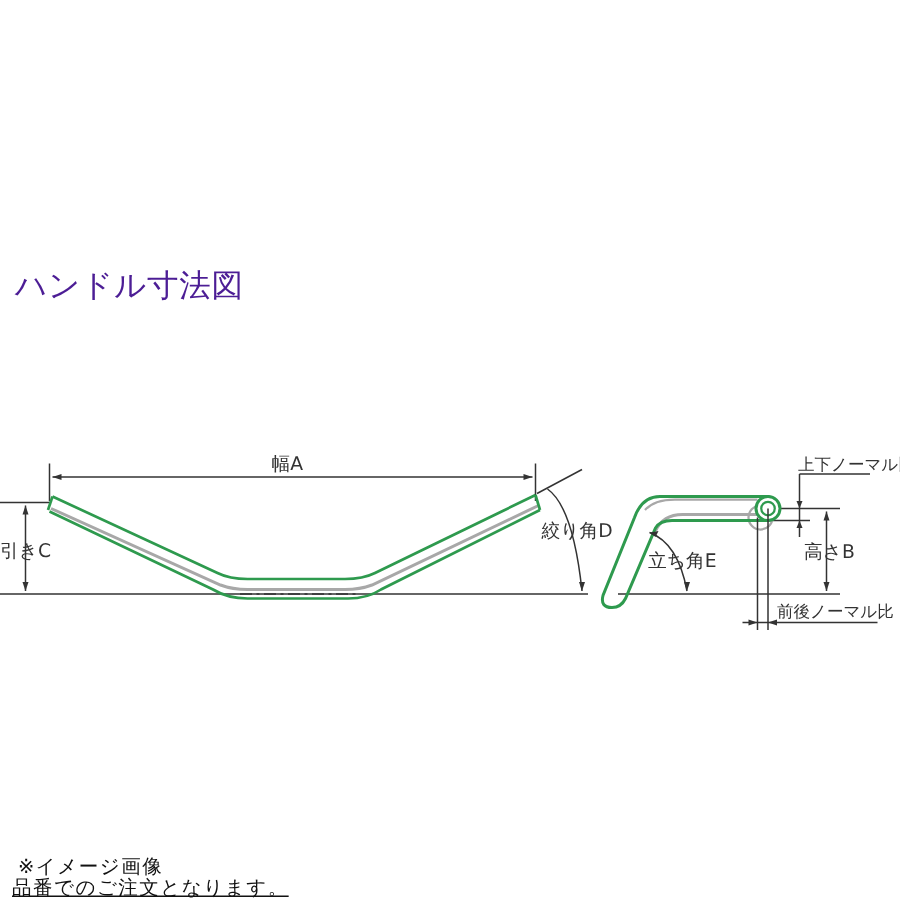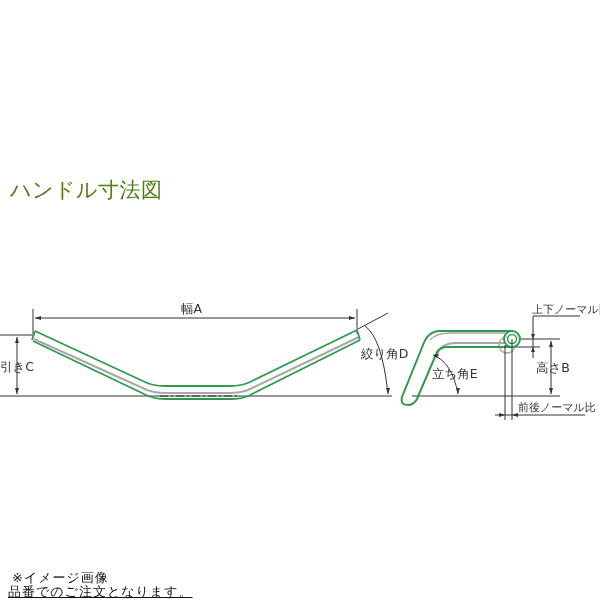"ハンドル寸法図" .title { color: #4d7c0f -> #4c1d95 }
